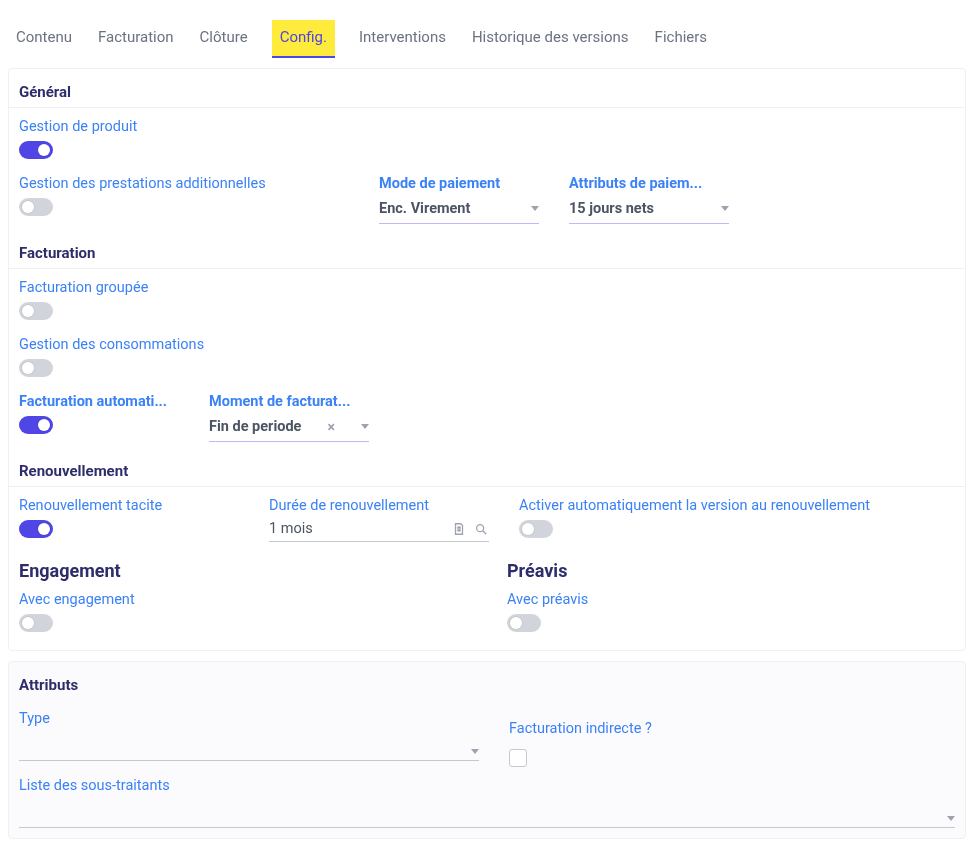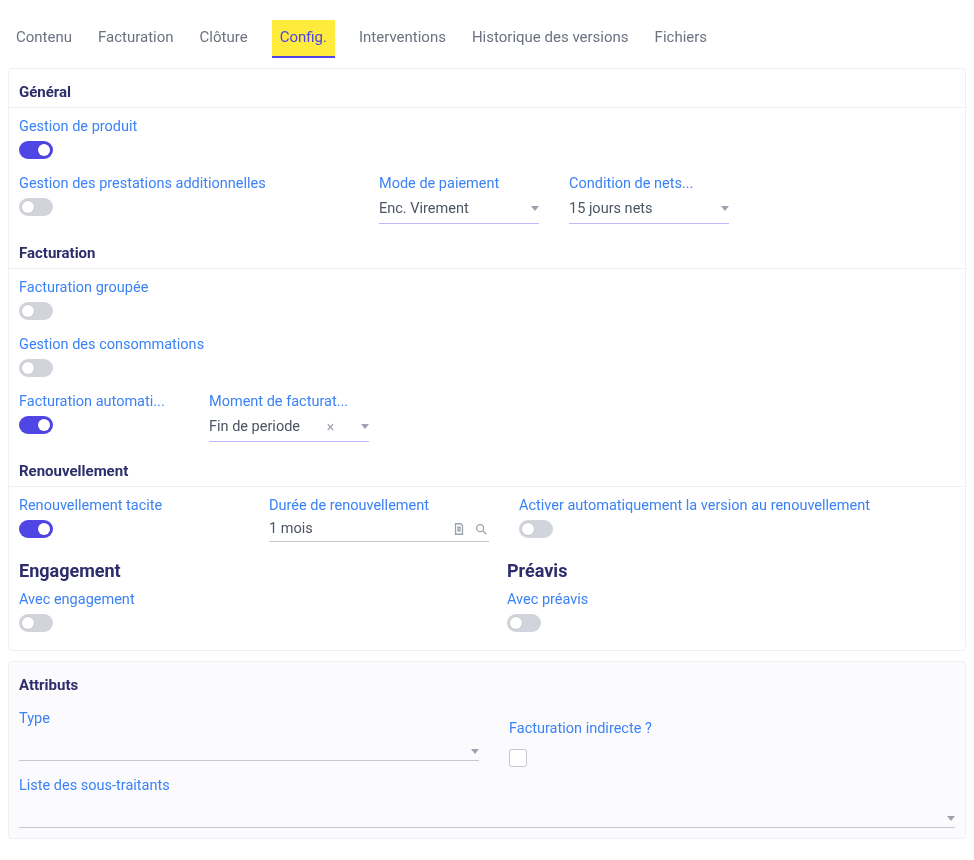"Mode de paiement" .w160 { font-weight: none -> bold }
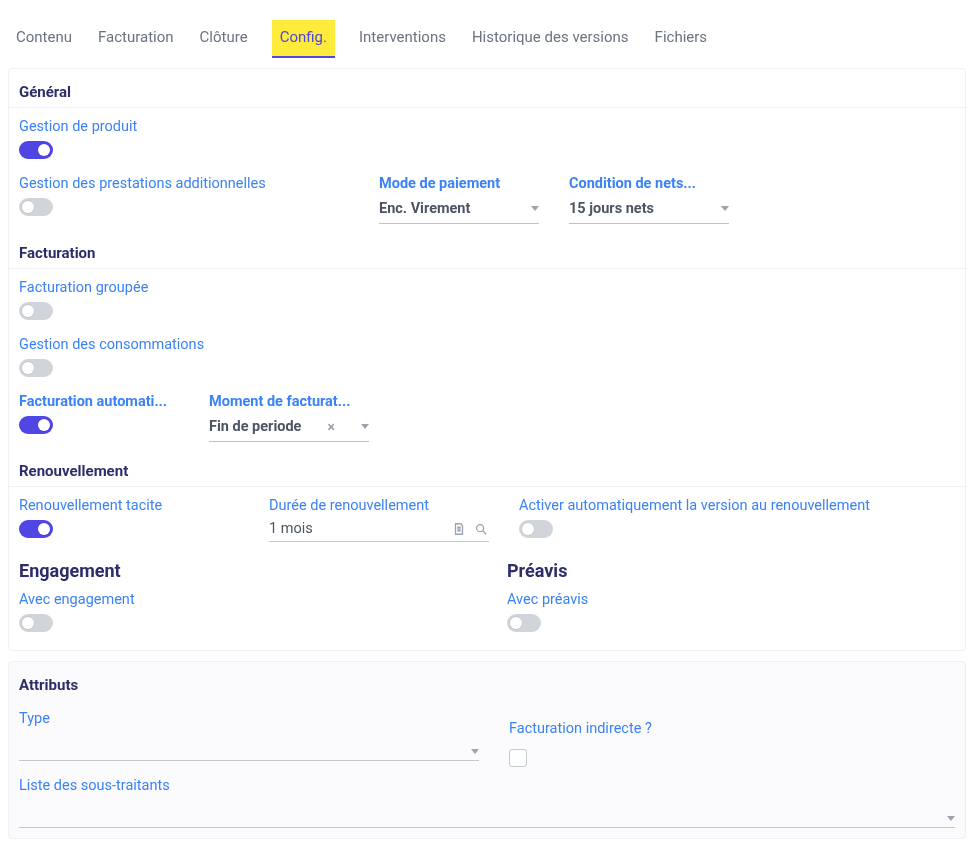"Condition de nets..." span.lbl { text: Condition de nets -> Attributs de paiem }
